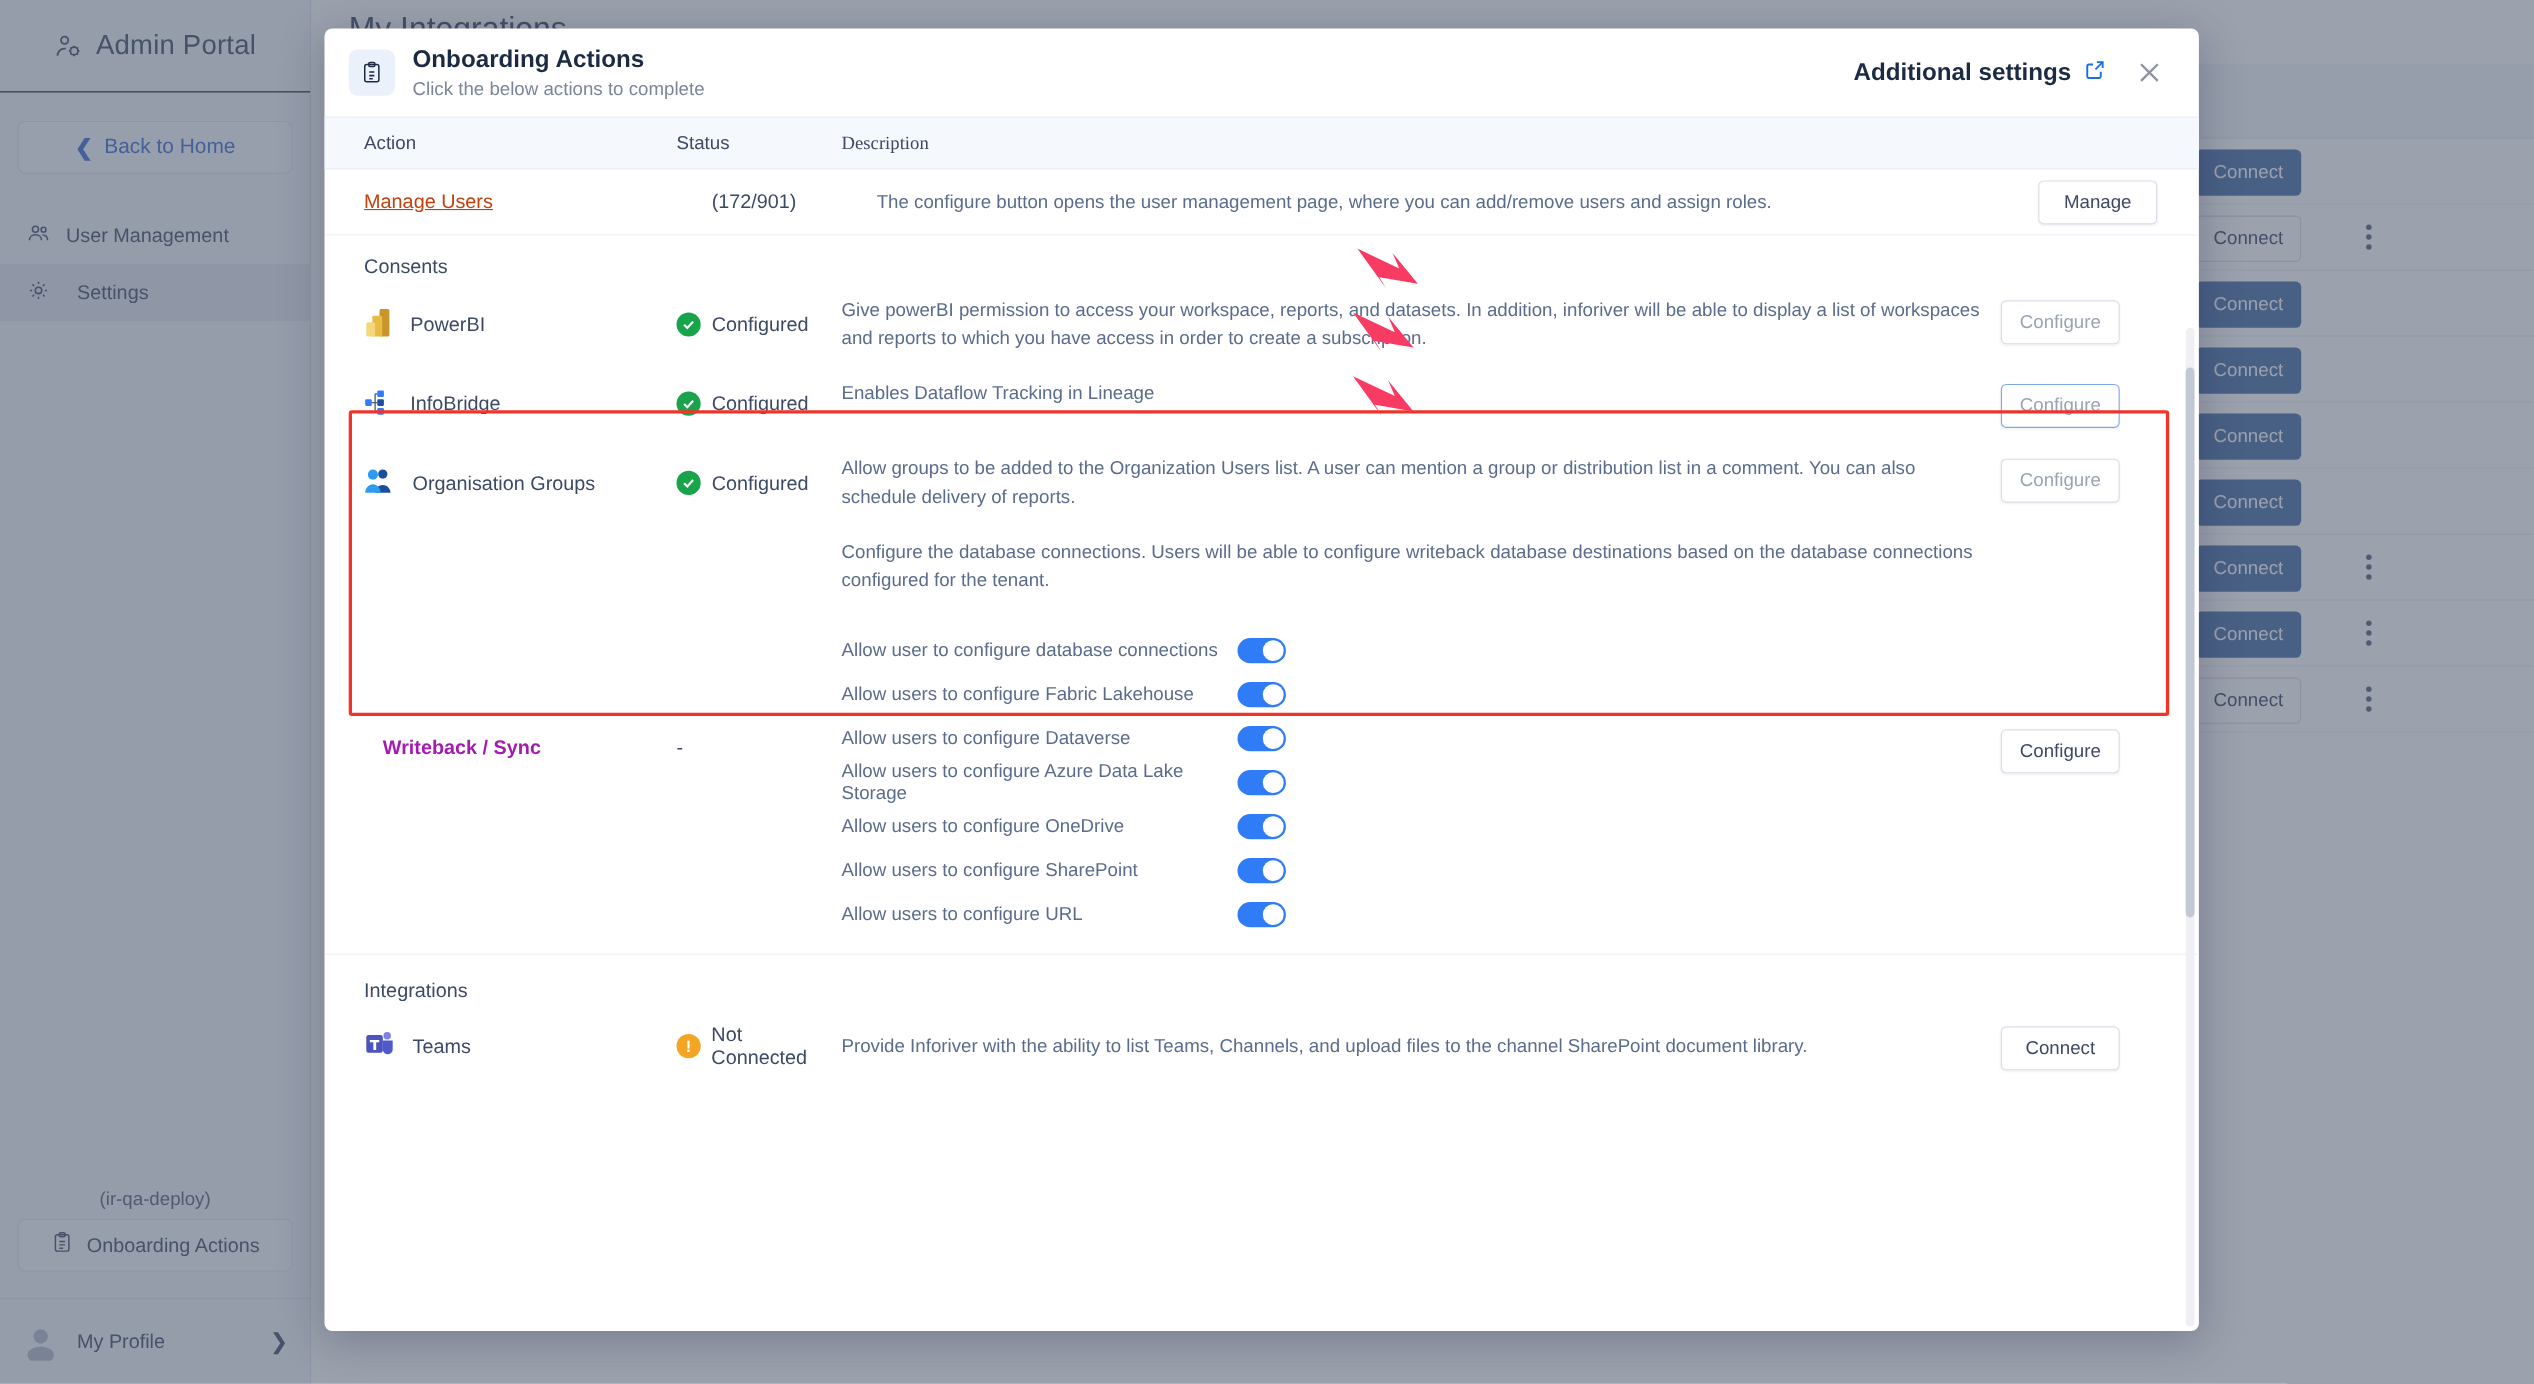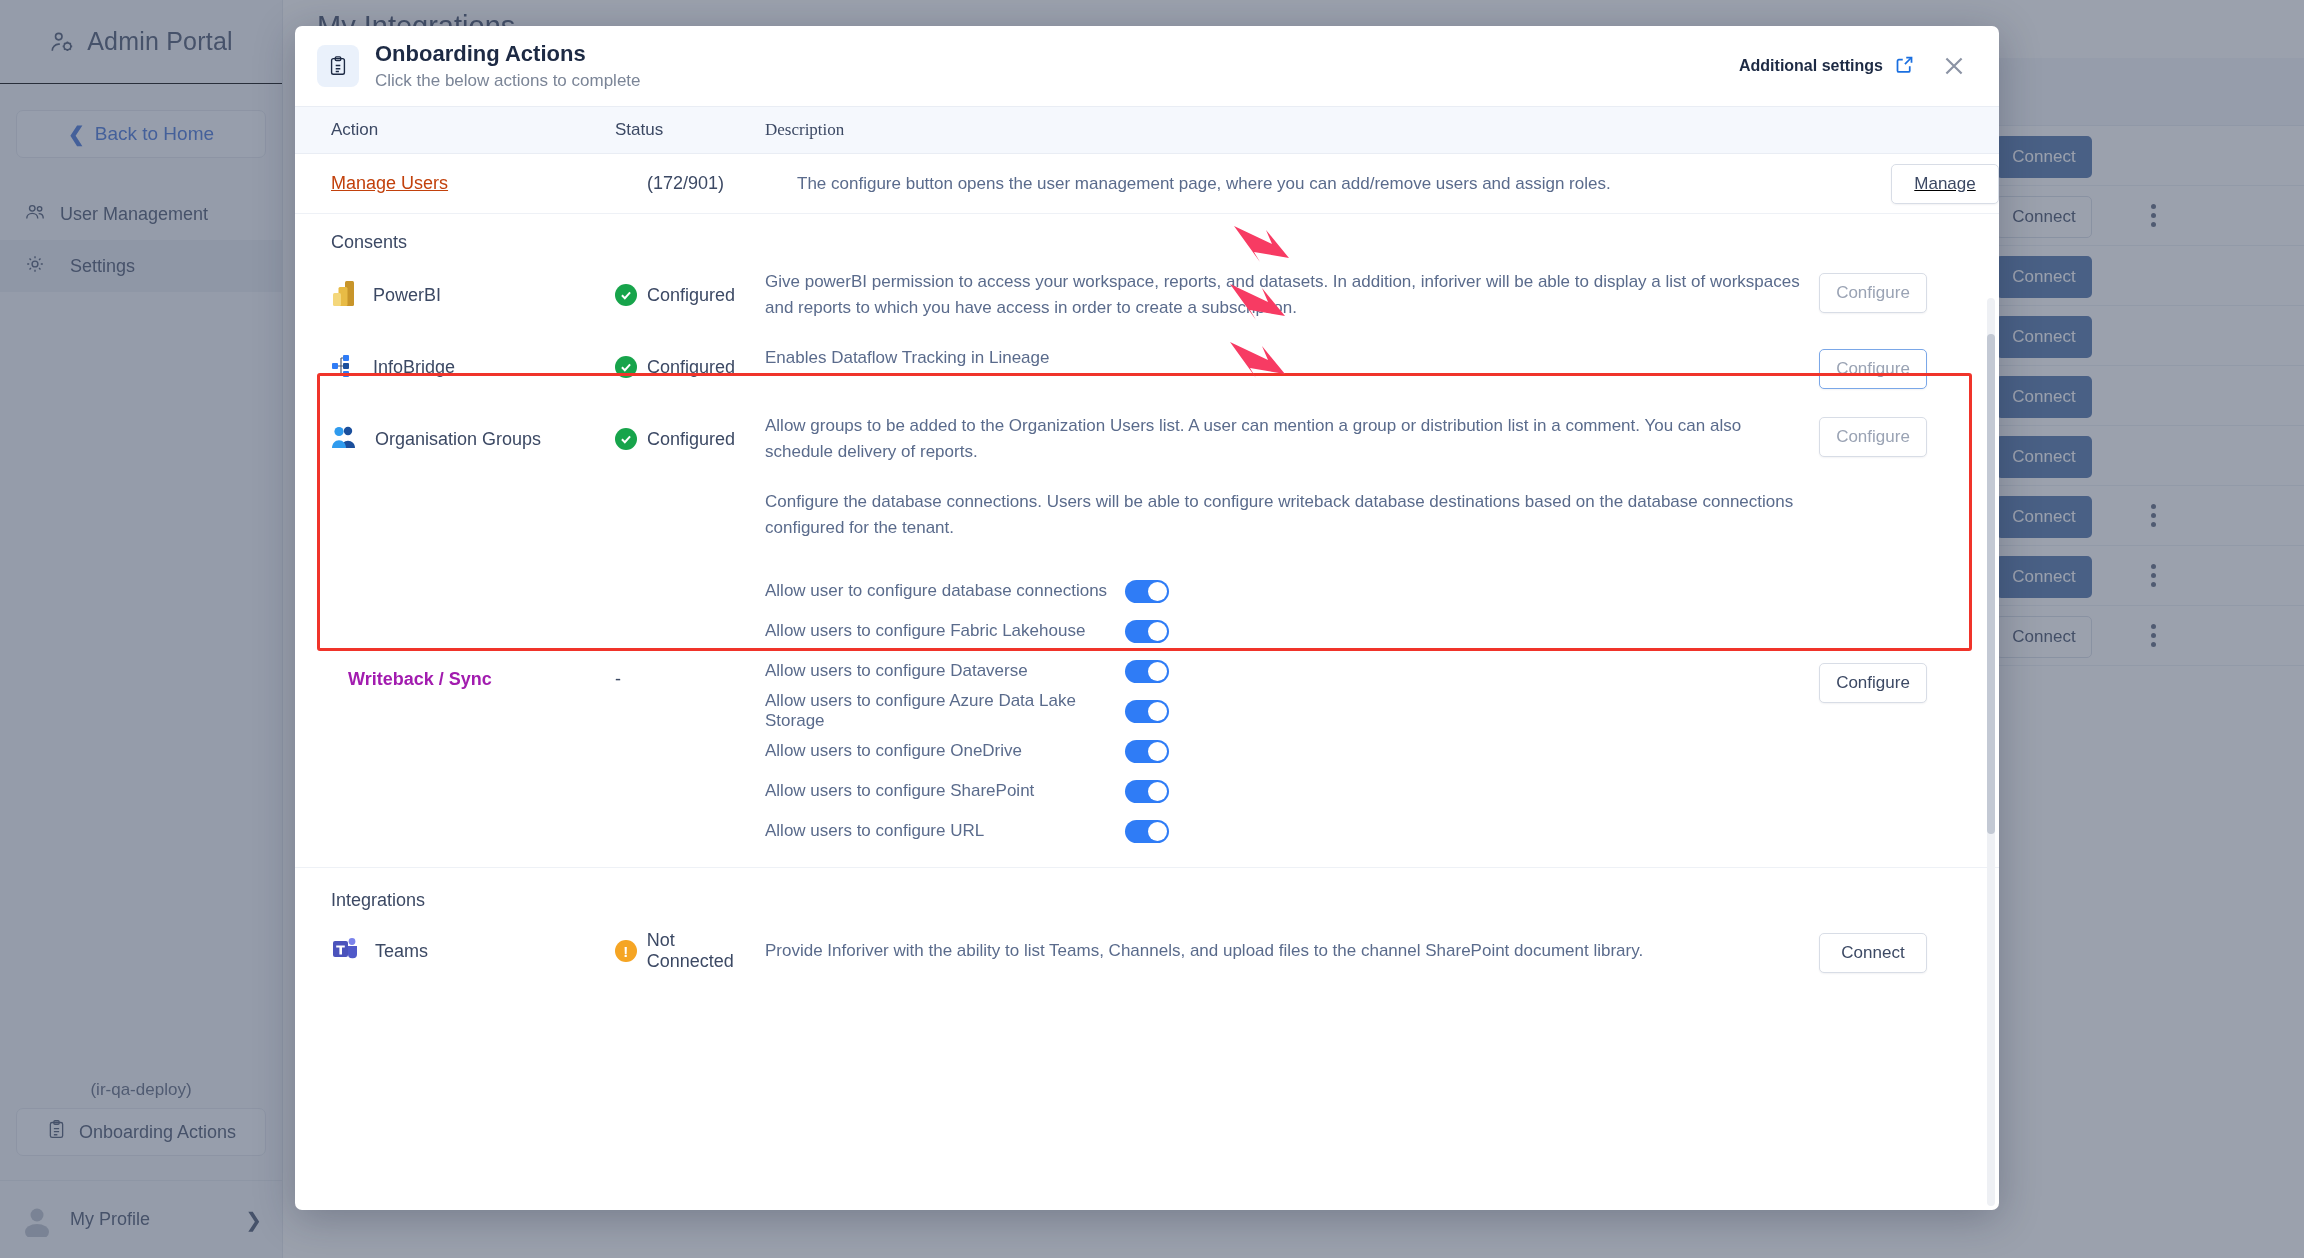"Additional settings" #additional-settings { font-size: 16px -> 22px }
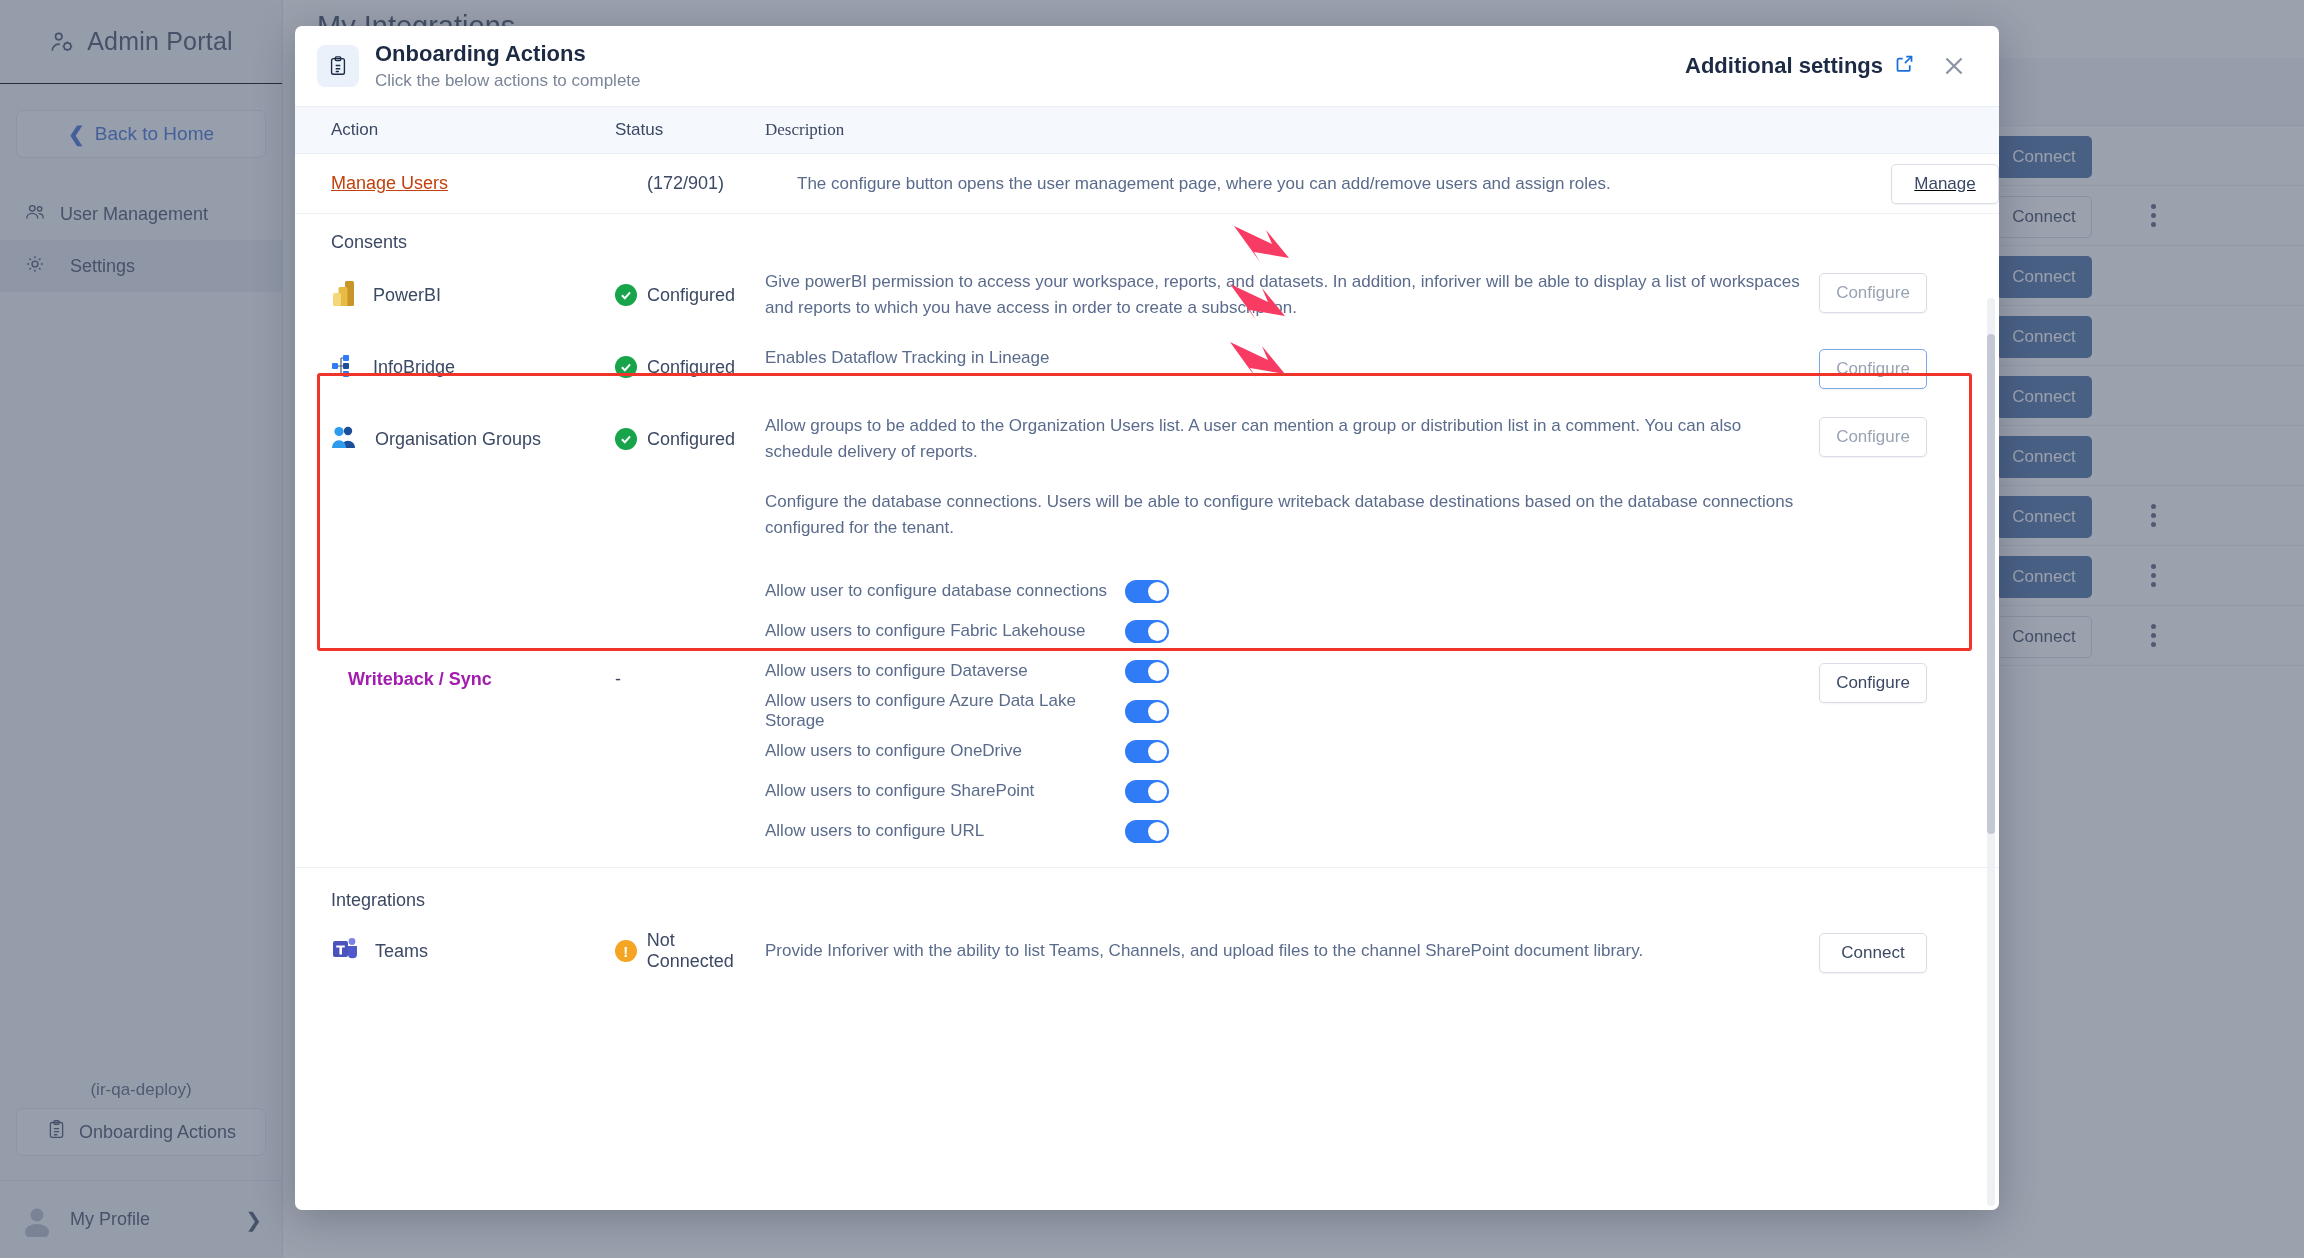"Manage" .cell-btn { justify-content: flex-end -> center; text-decoration: underline -> none }
